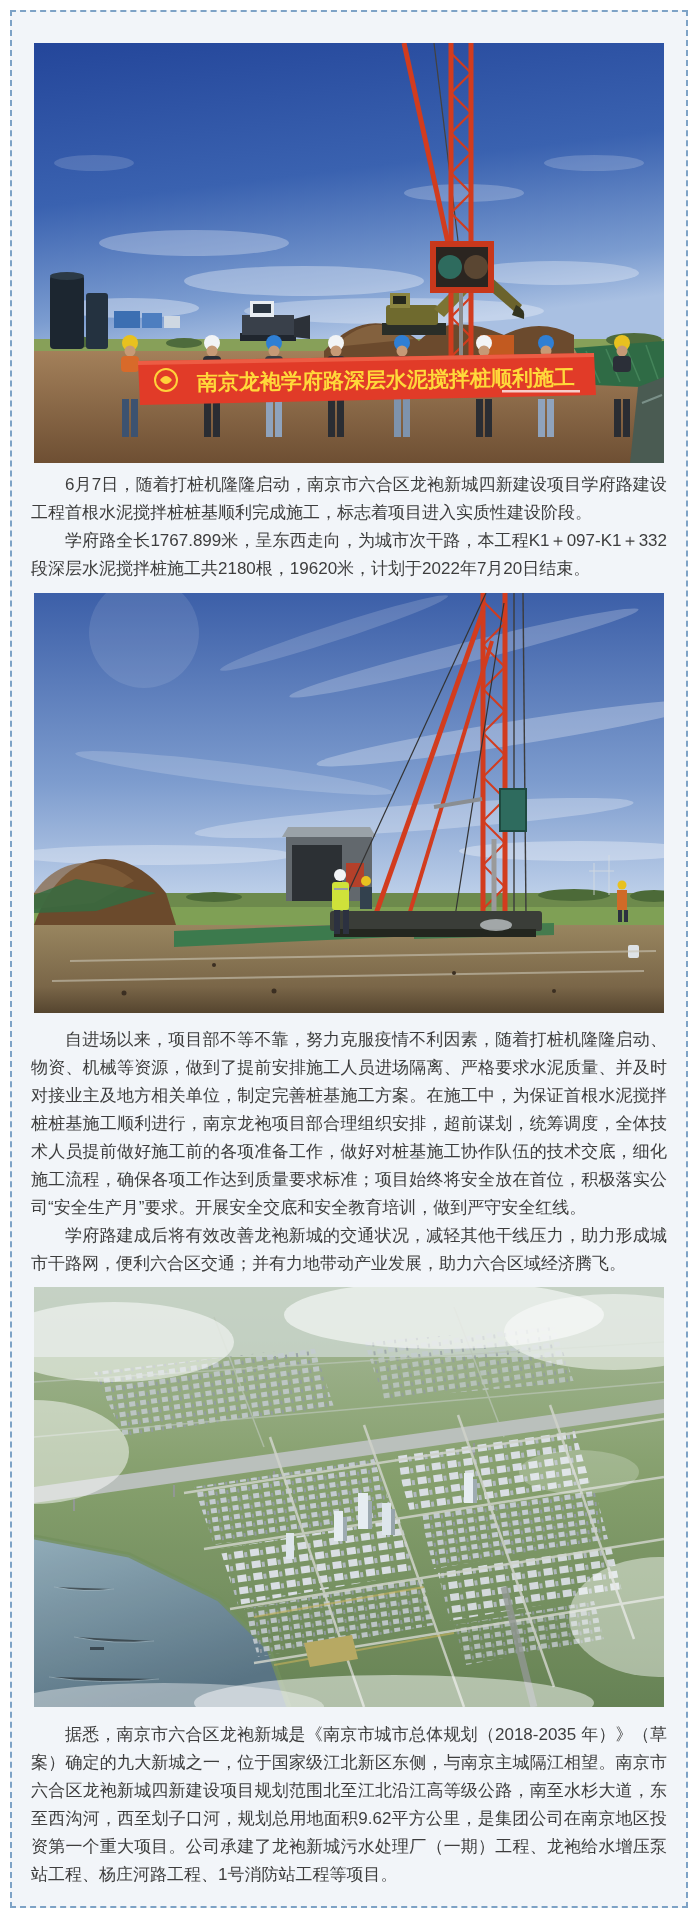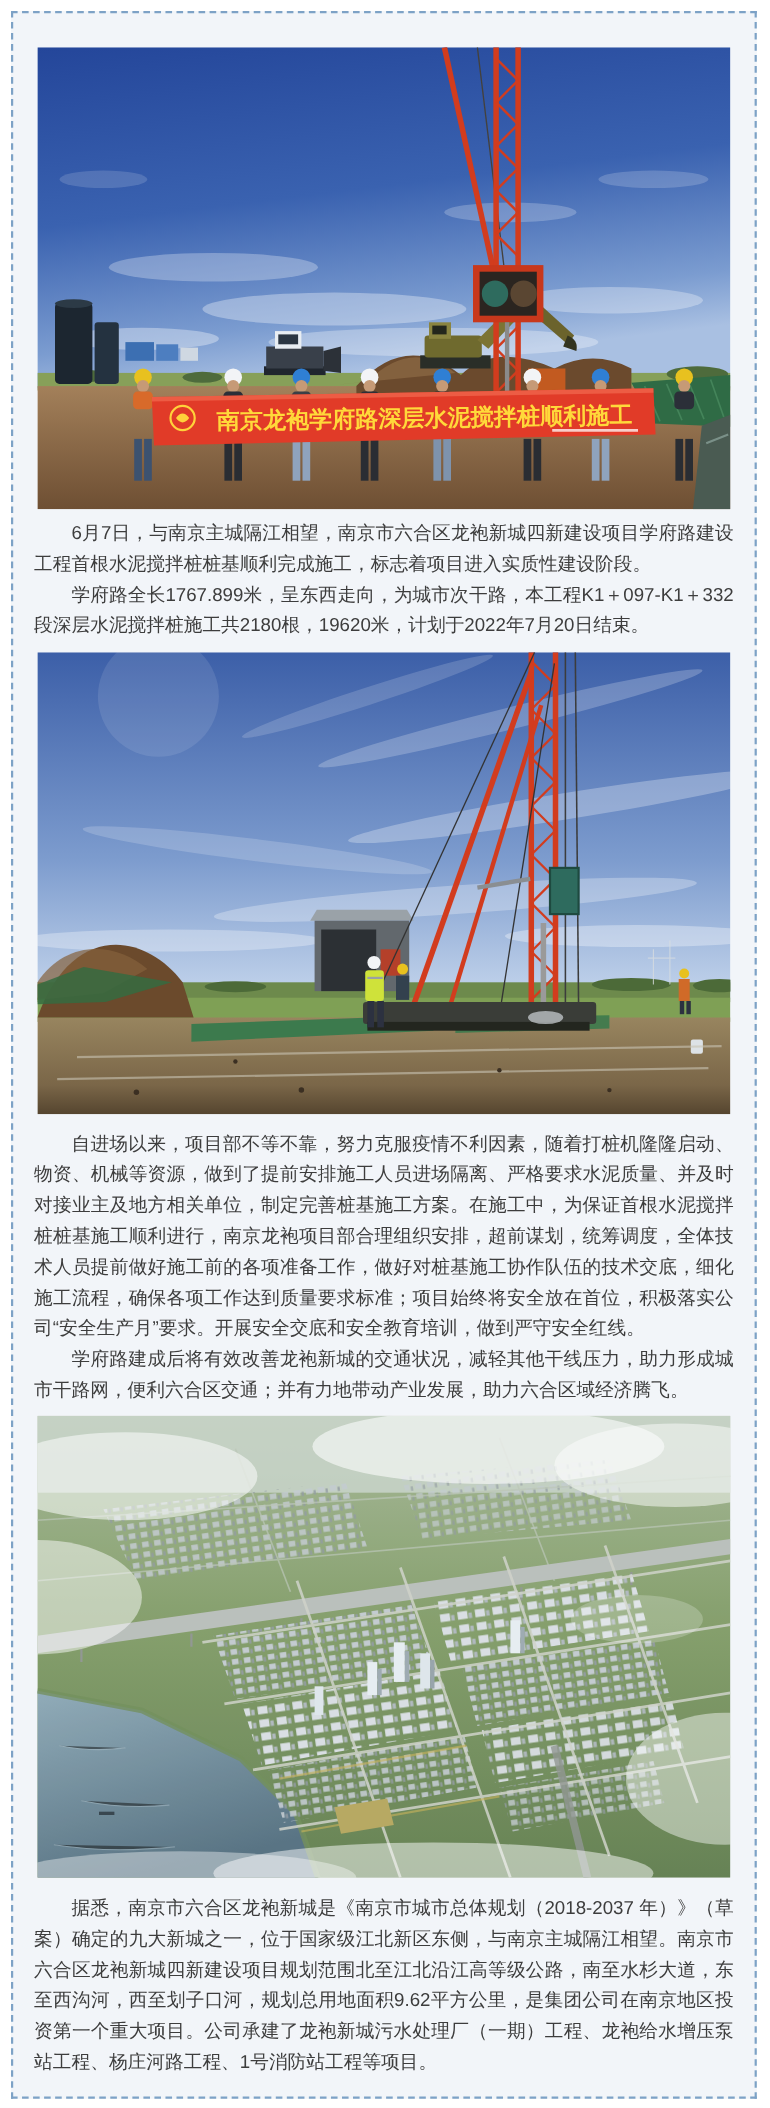"6月7日，与南京主城隔江相望，南京市六合区龙袍新城四新建设项目学府路建设工程首根" p { text: 与南京主城隔江相望 -> 随着打桩机隆隆启动 }
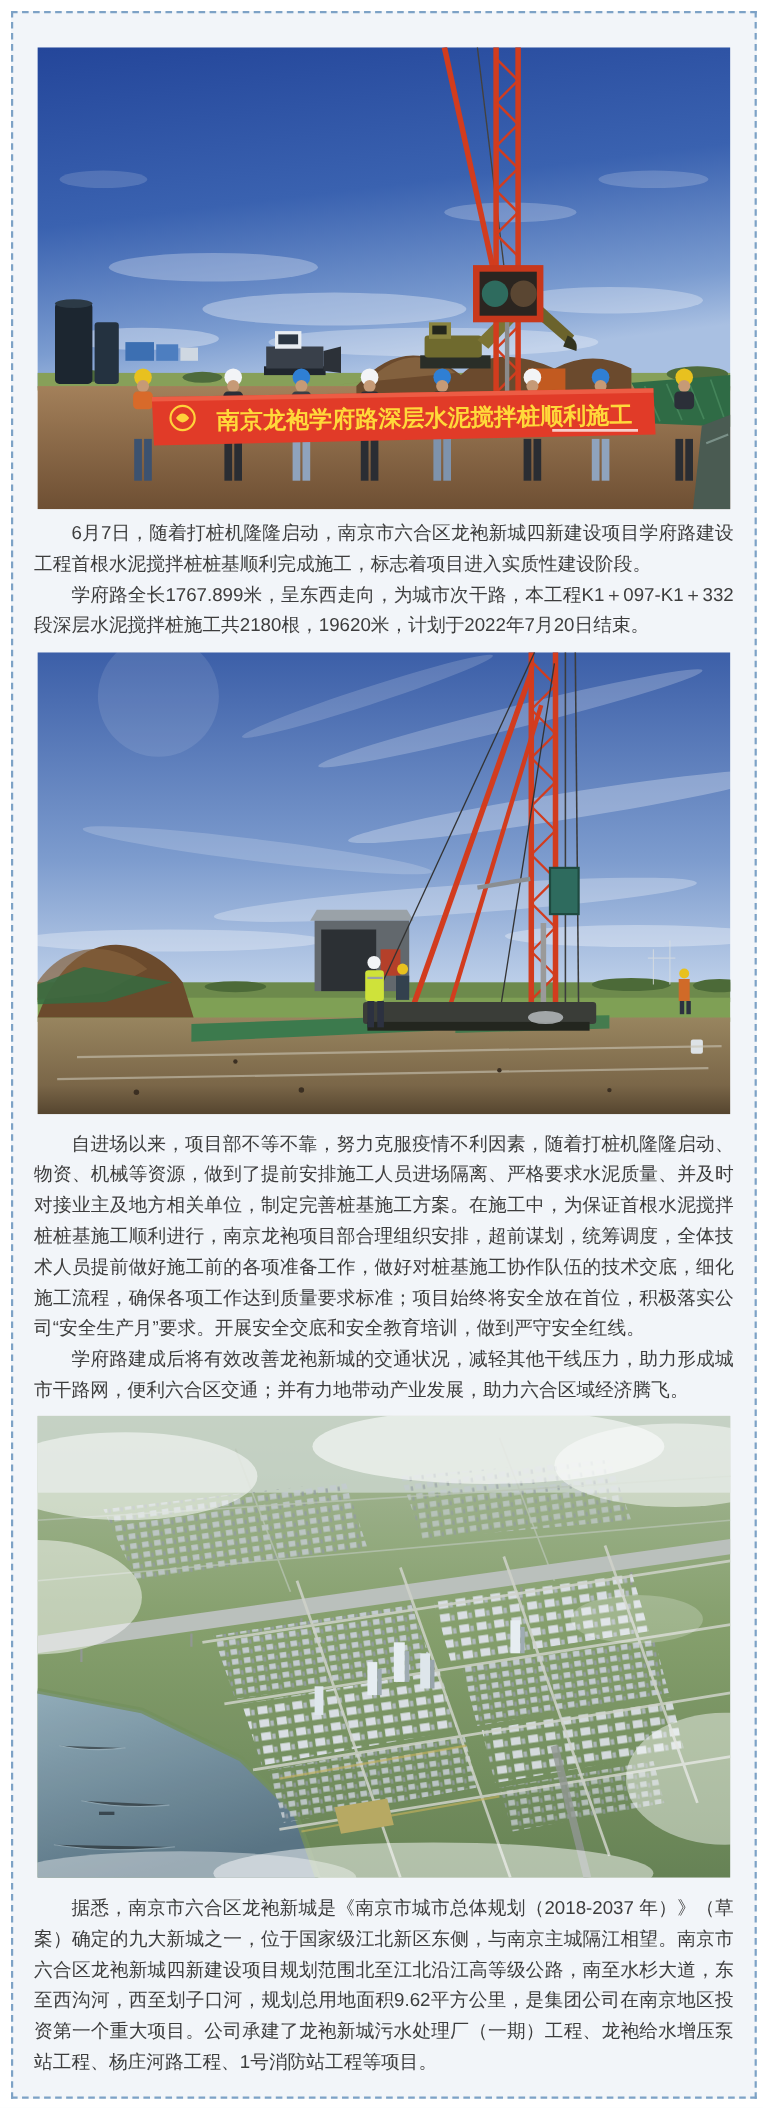"据悉，南京市六合区龙袍新城是《南京市城市总体规划（2018-2037" p { text: 2018-2037 -> 2018-2035 }
